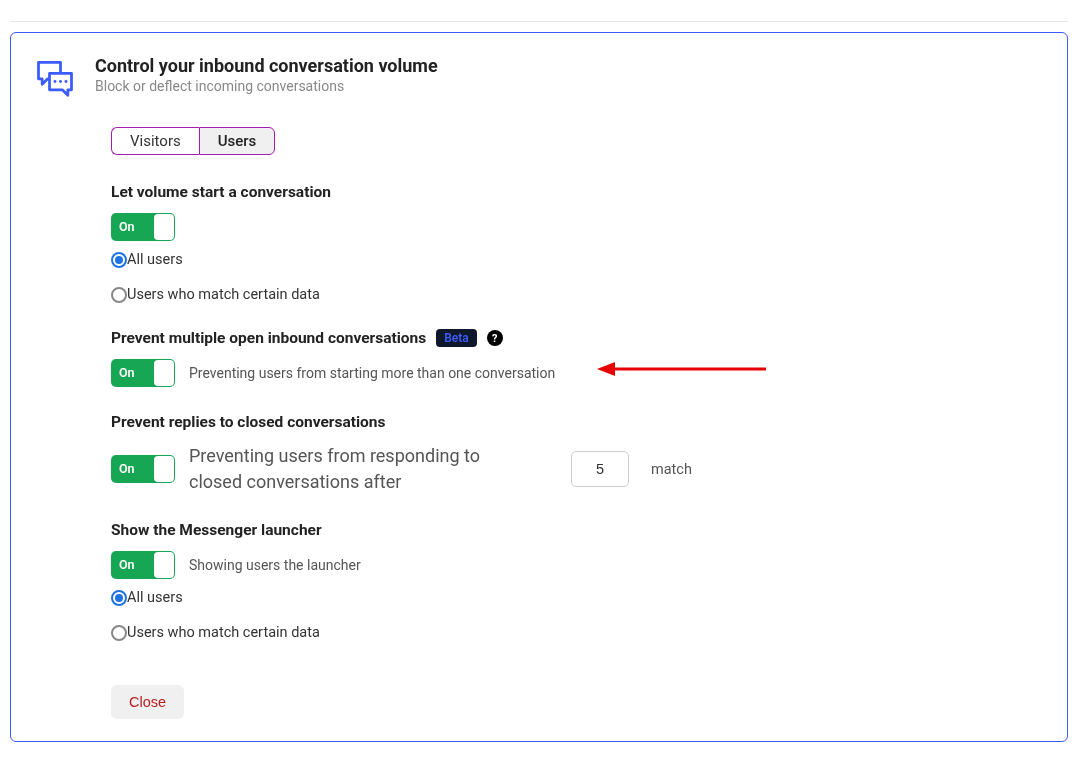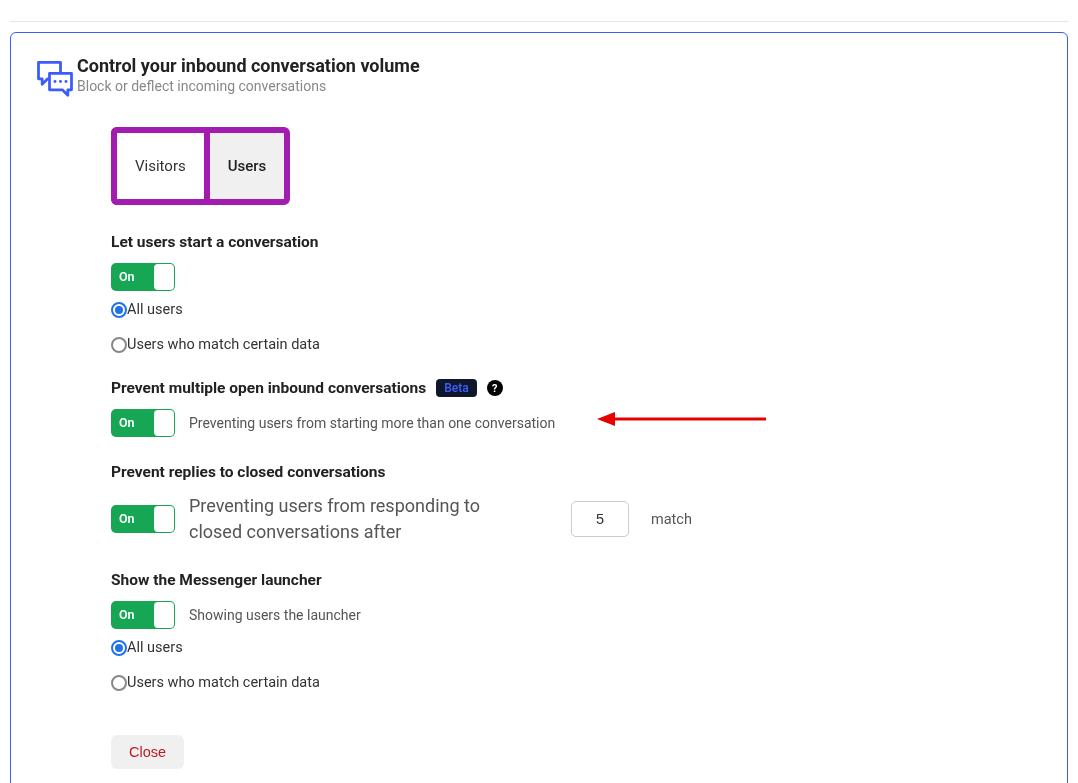"Control your inbound conversation volume" .header-row { gap: none -> 18px }
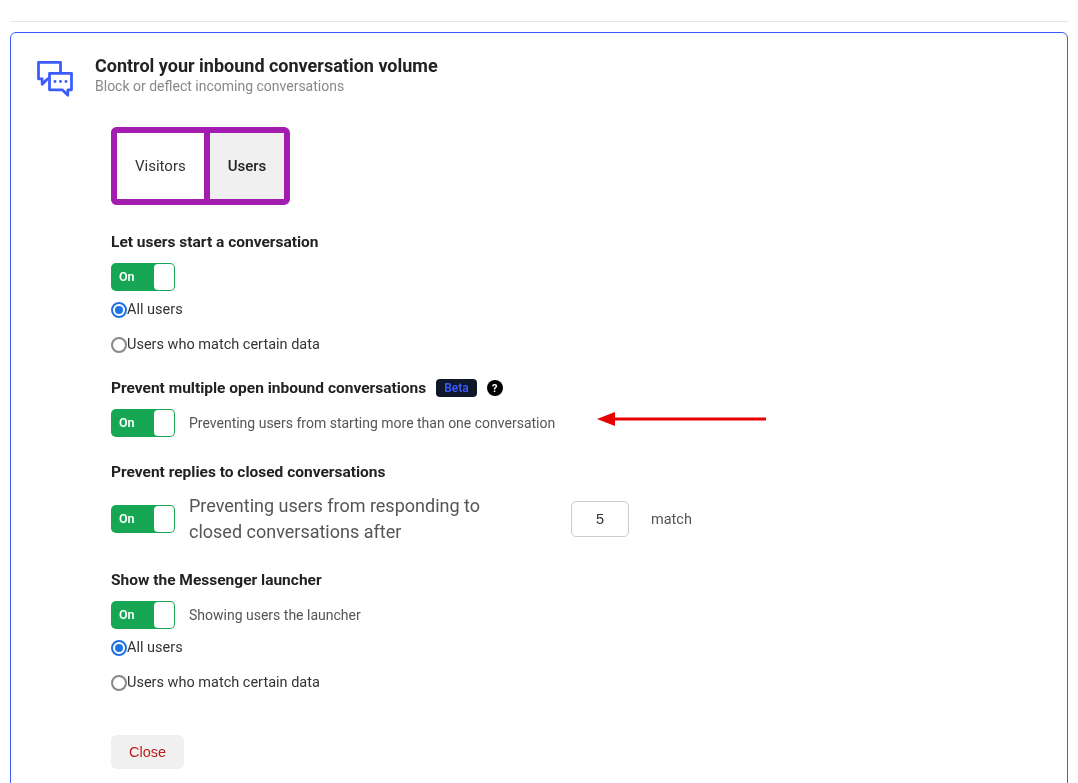"Visitors" .tab { border: 6px solid #a21caf -> 1px solid #a21caf; padding: 24px 18px -> 4px 18px }
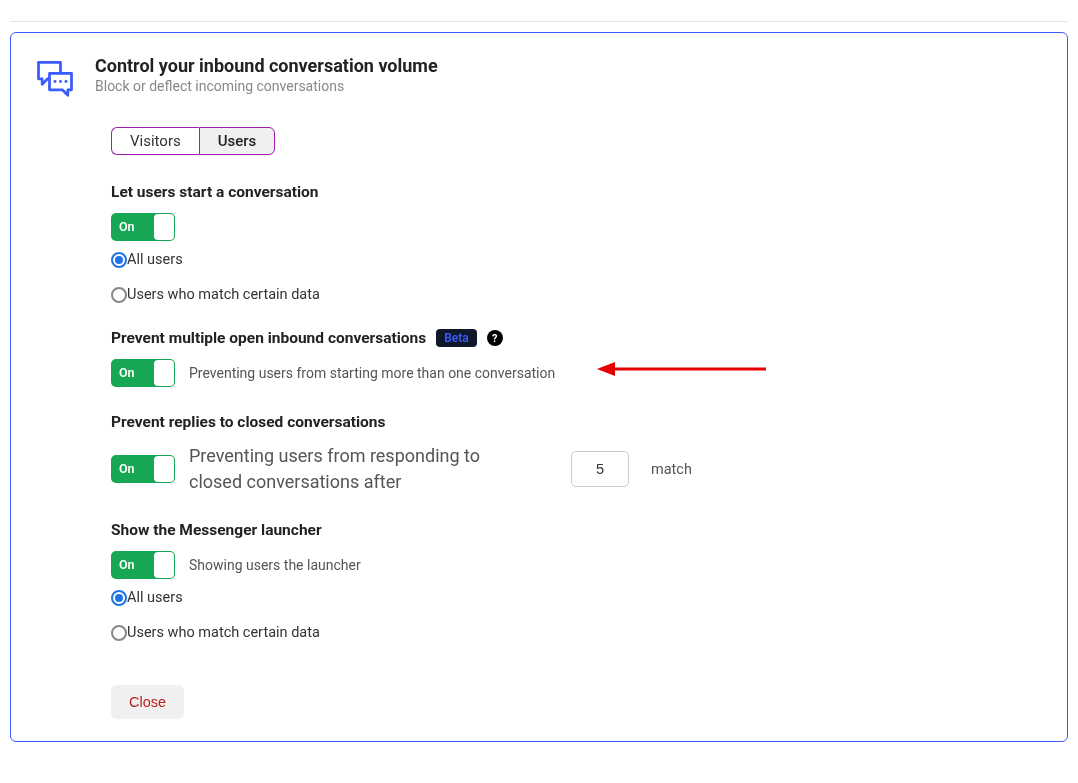"Let users start a conversation" div.section-heading { text: users -> volume }
